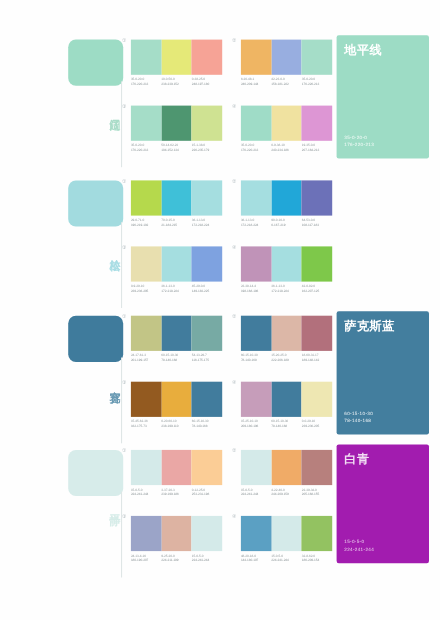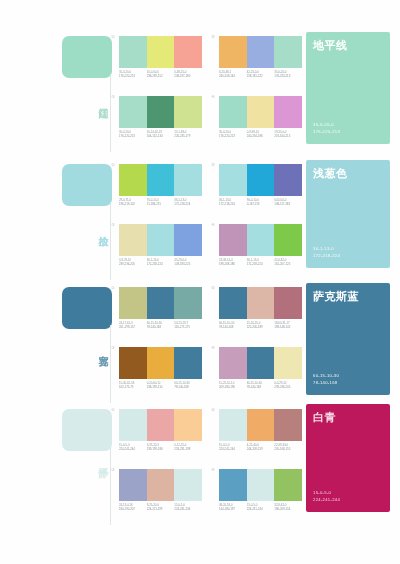"浅葱色" div.named { html: <div> <div>浅葱色</div> <div> <div>36-1-13-0</div> <div>172-218-224</div> </div> </div> -> none }
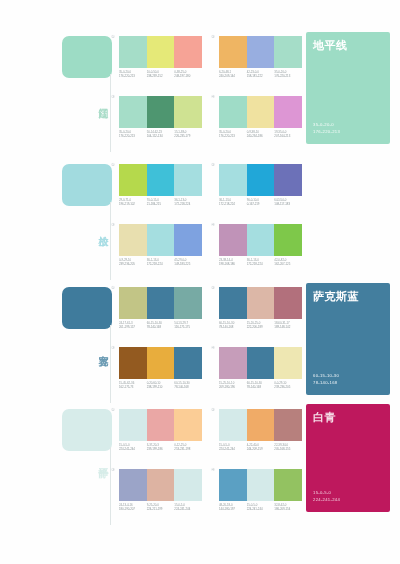"白青" div.named { background: #be185d -> #a21caf }
